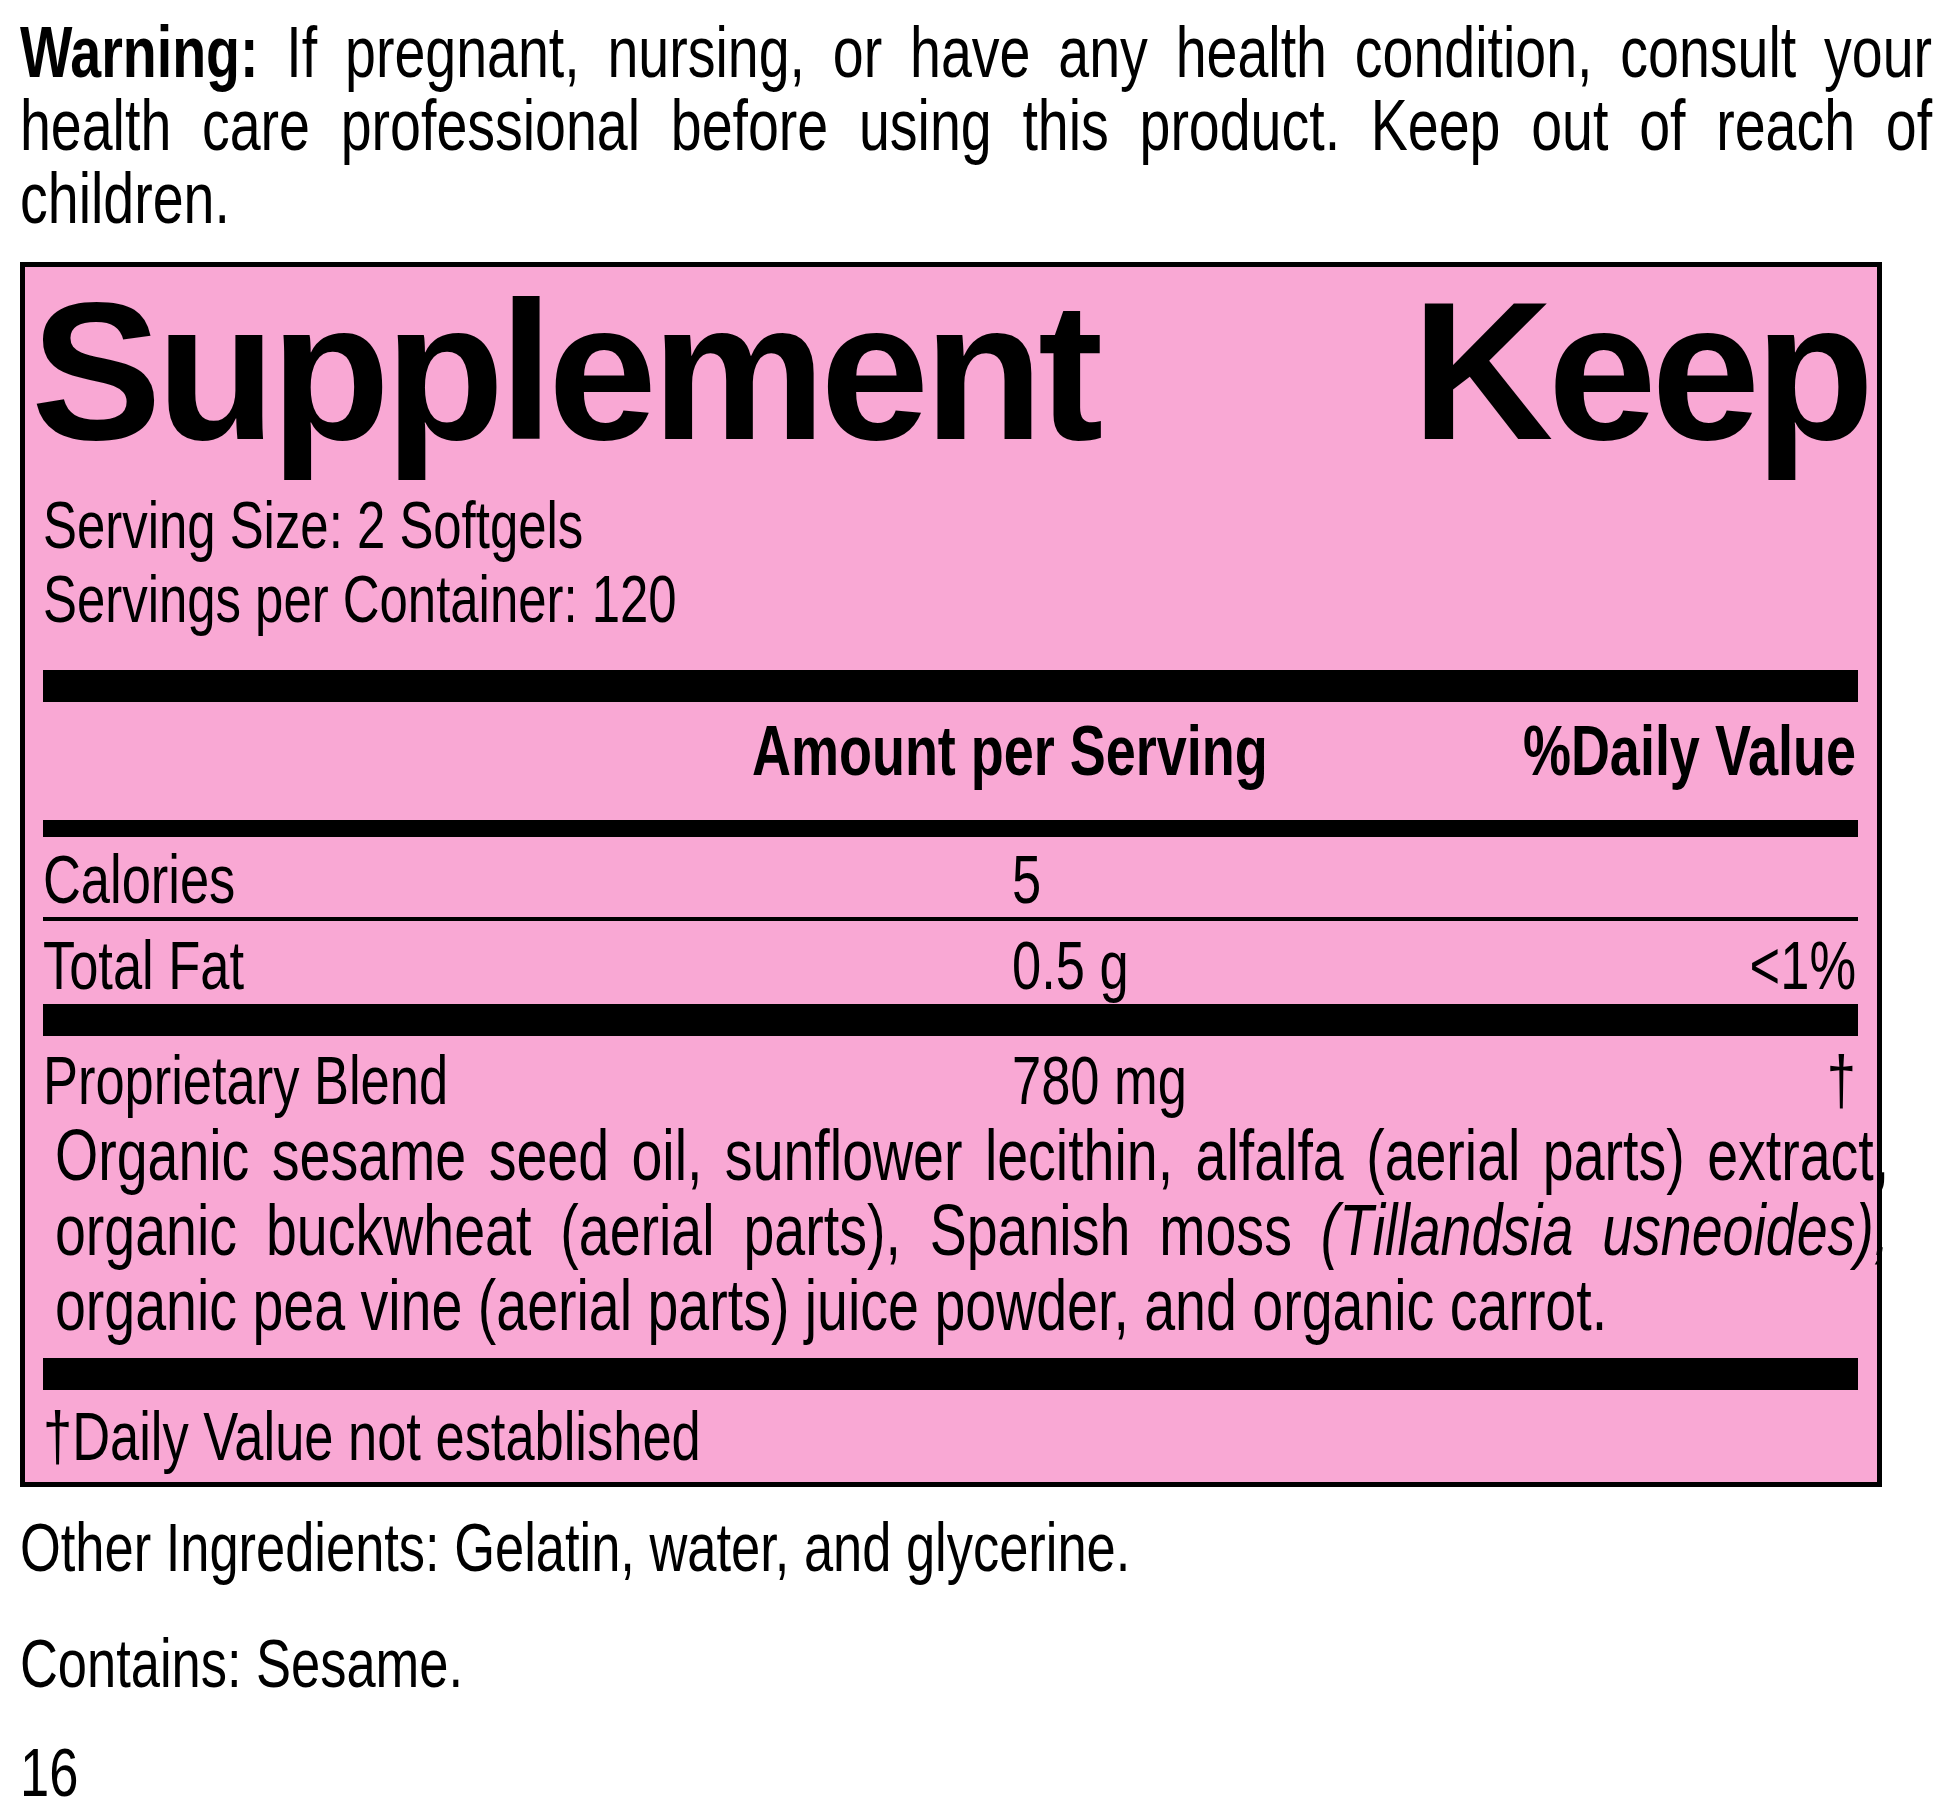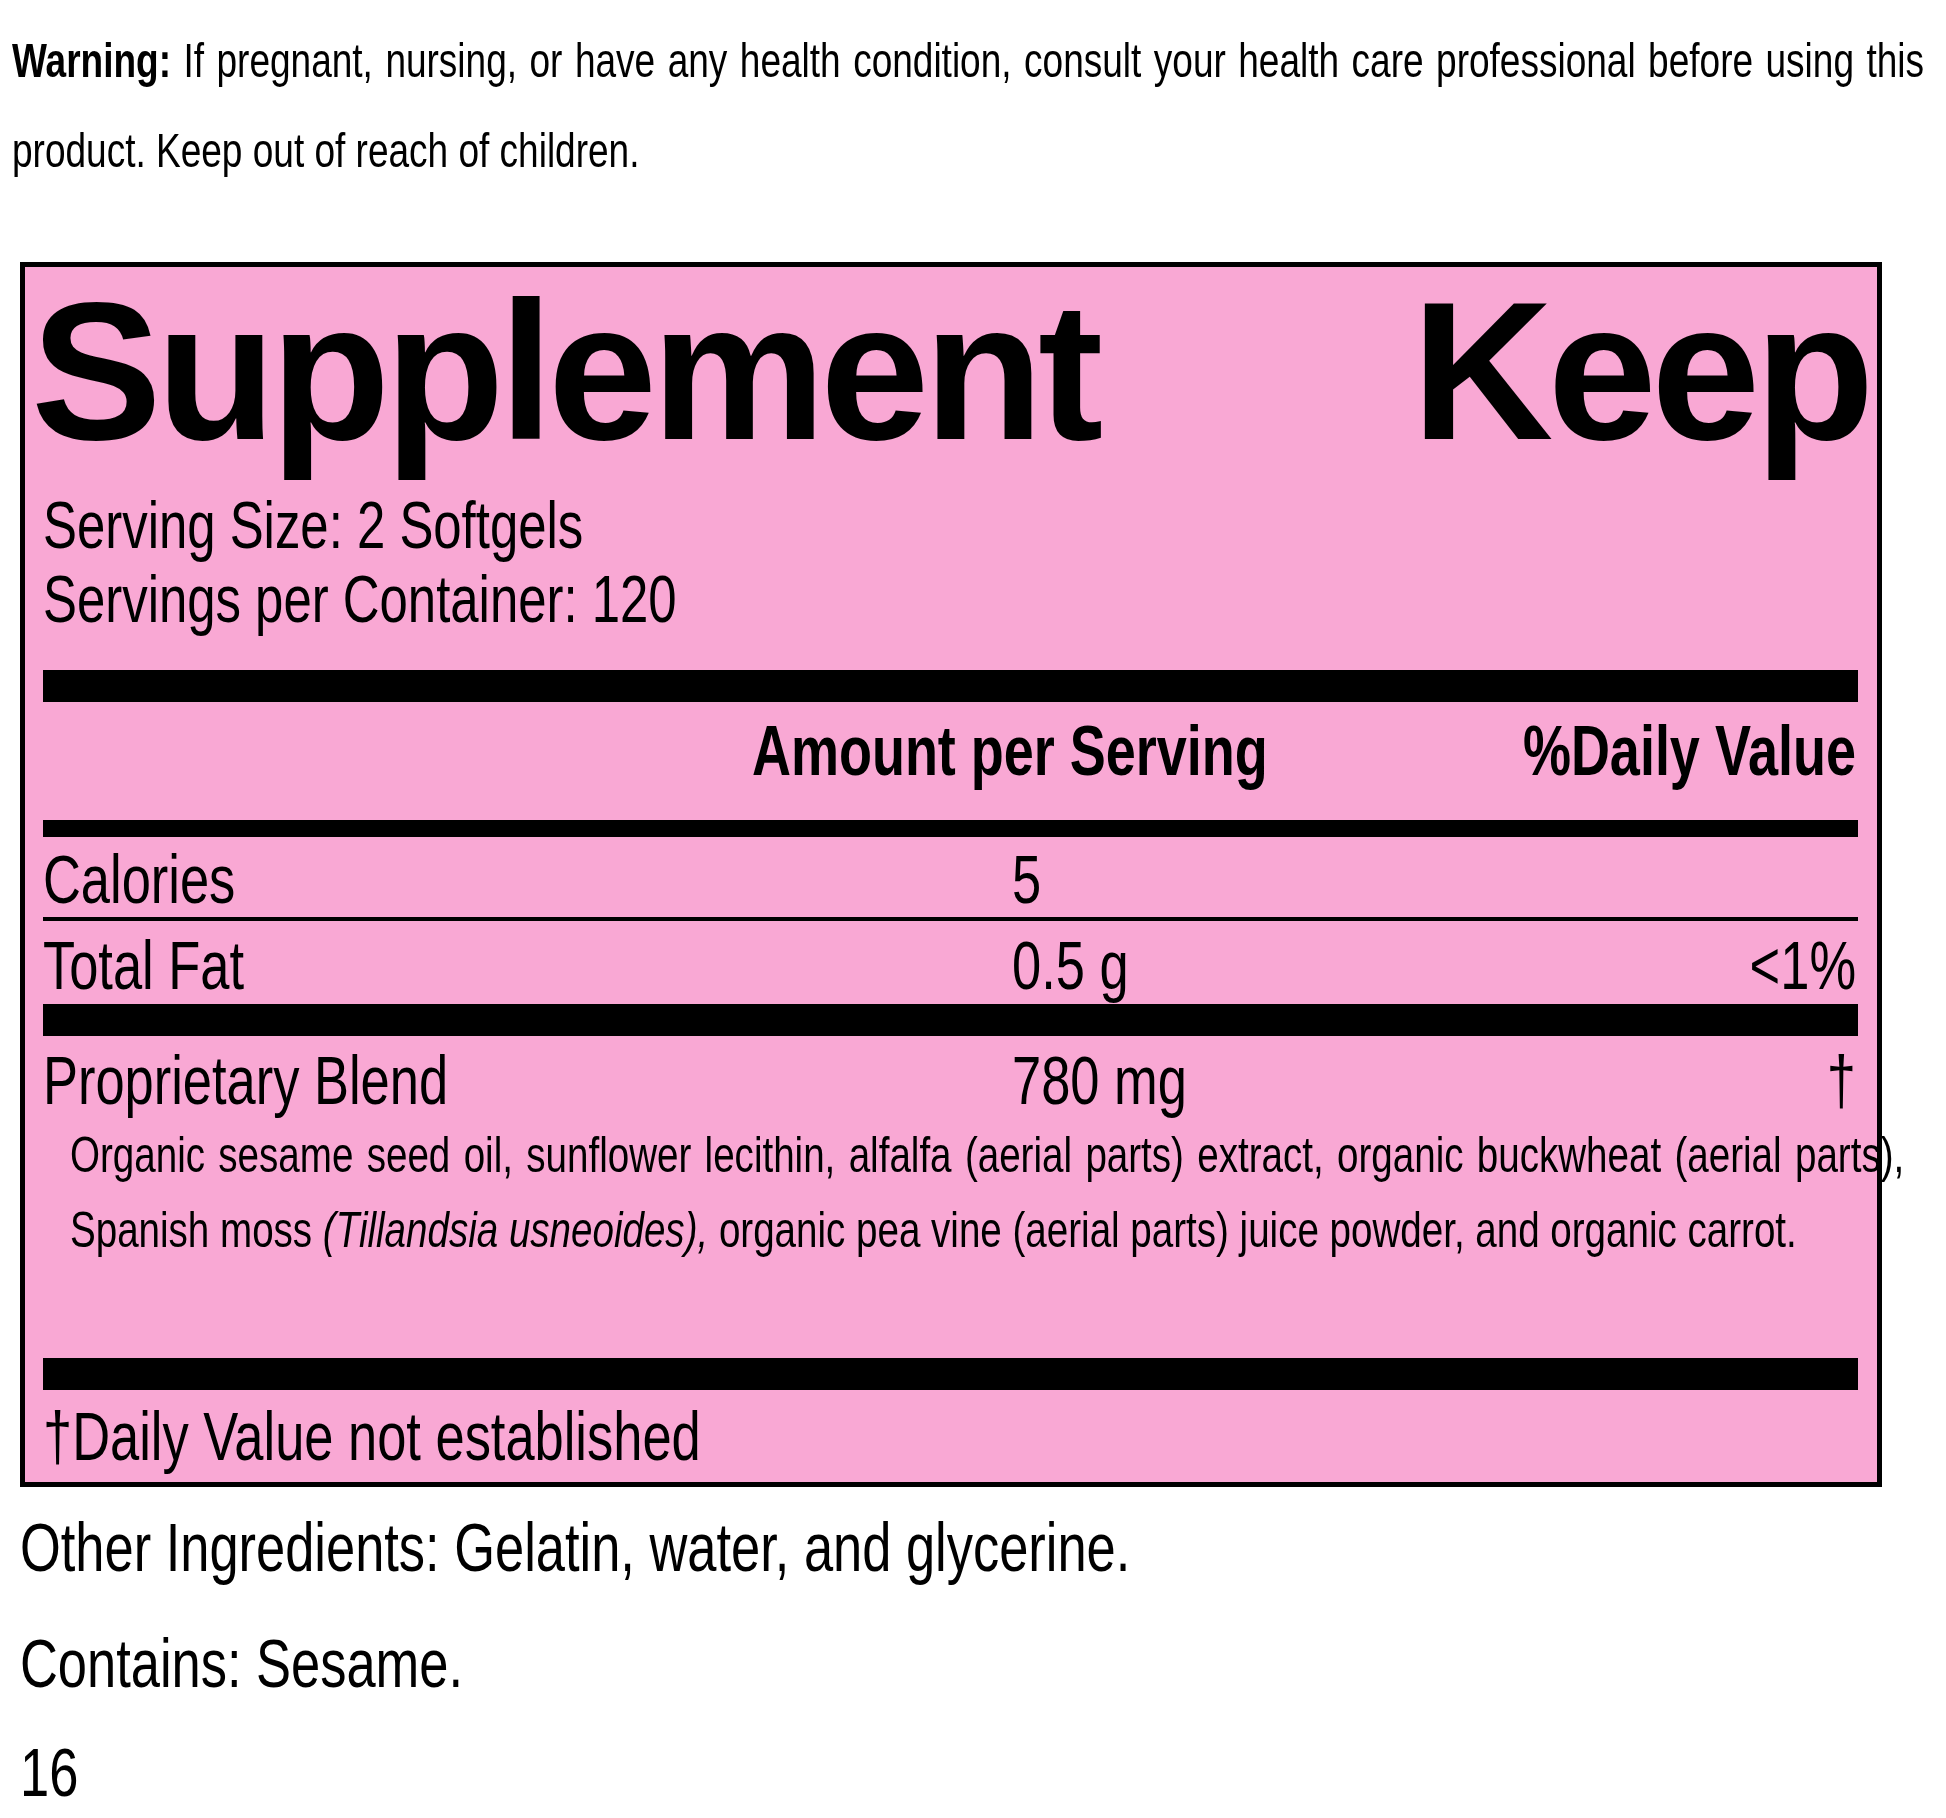"Warning: If pregnant, nursing, or" .warning { font-size: 48px -> 72px; left: 12px -> 20px; line-height: 90px -> 73px }
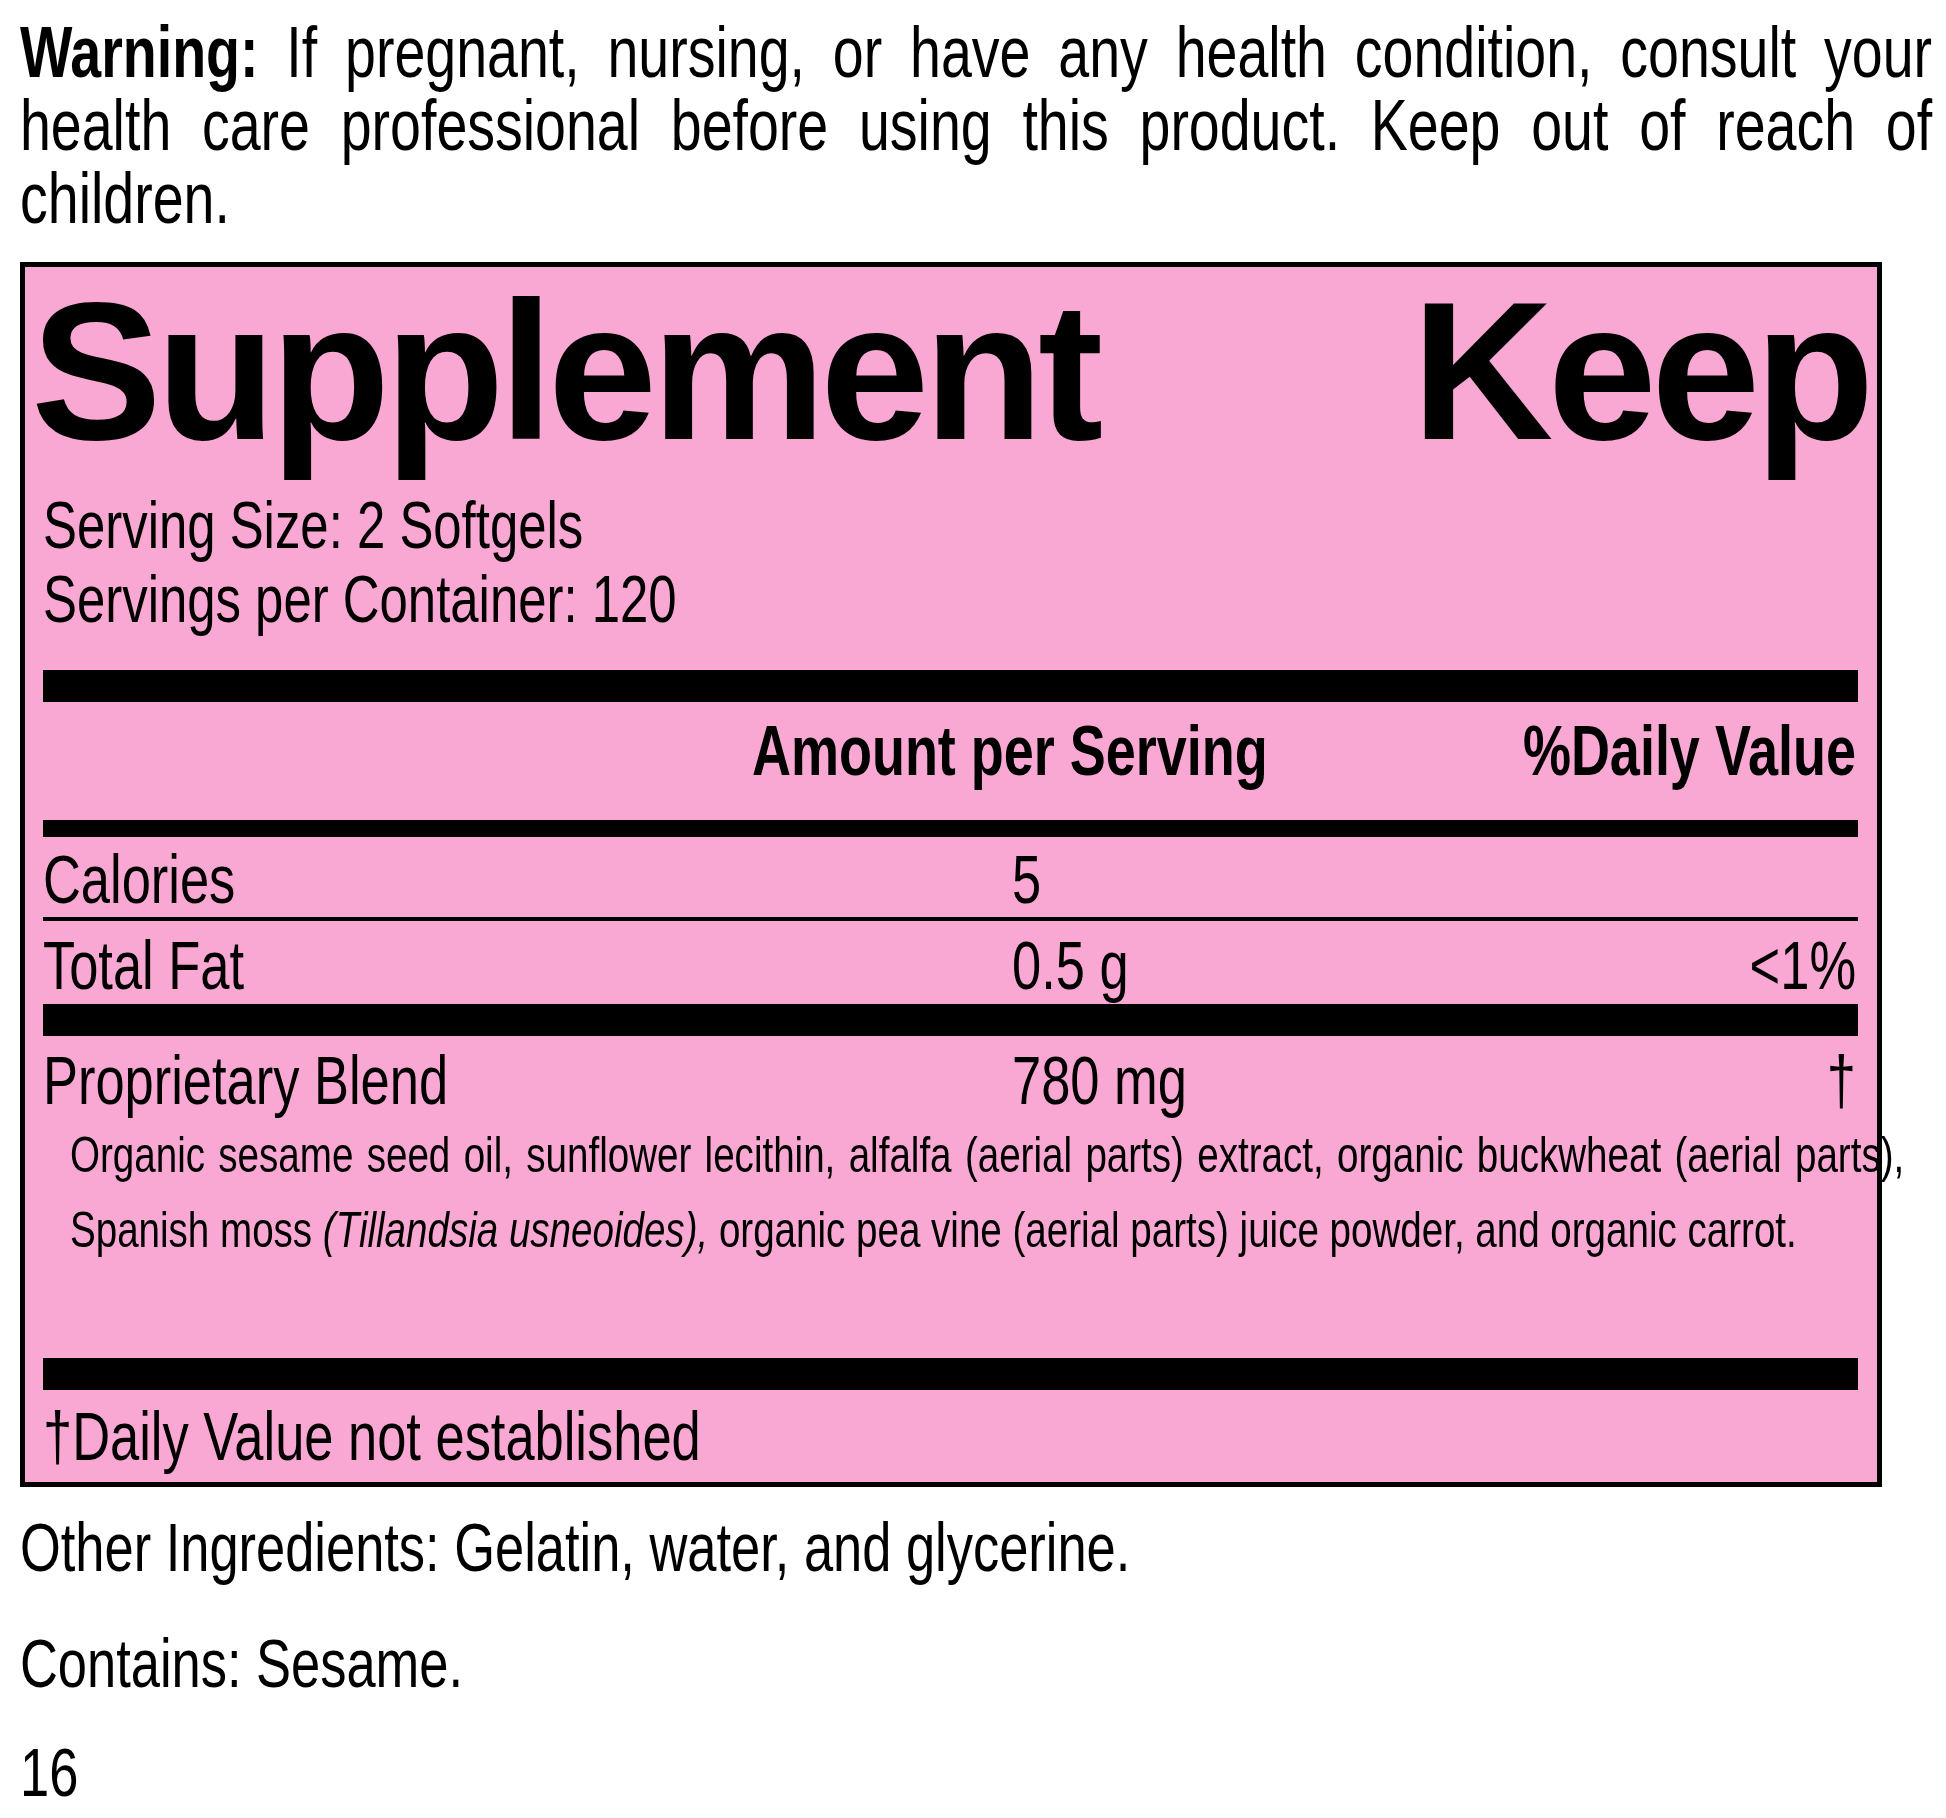"Organic sesame seed oil, sunflower" .blend-desc { font-size: 50px -> 72px; left: 45px -> 30px }
